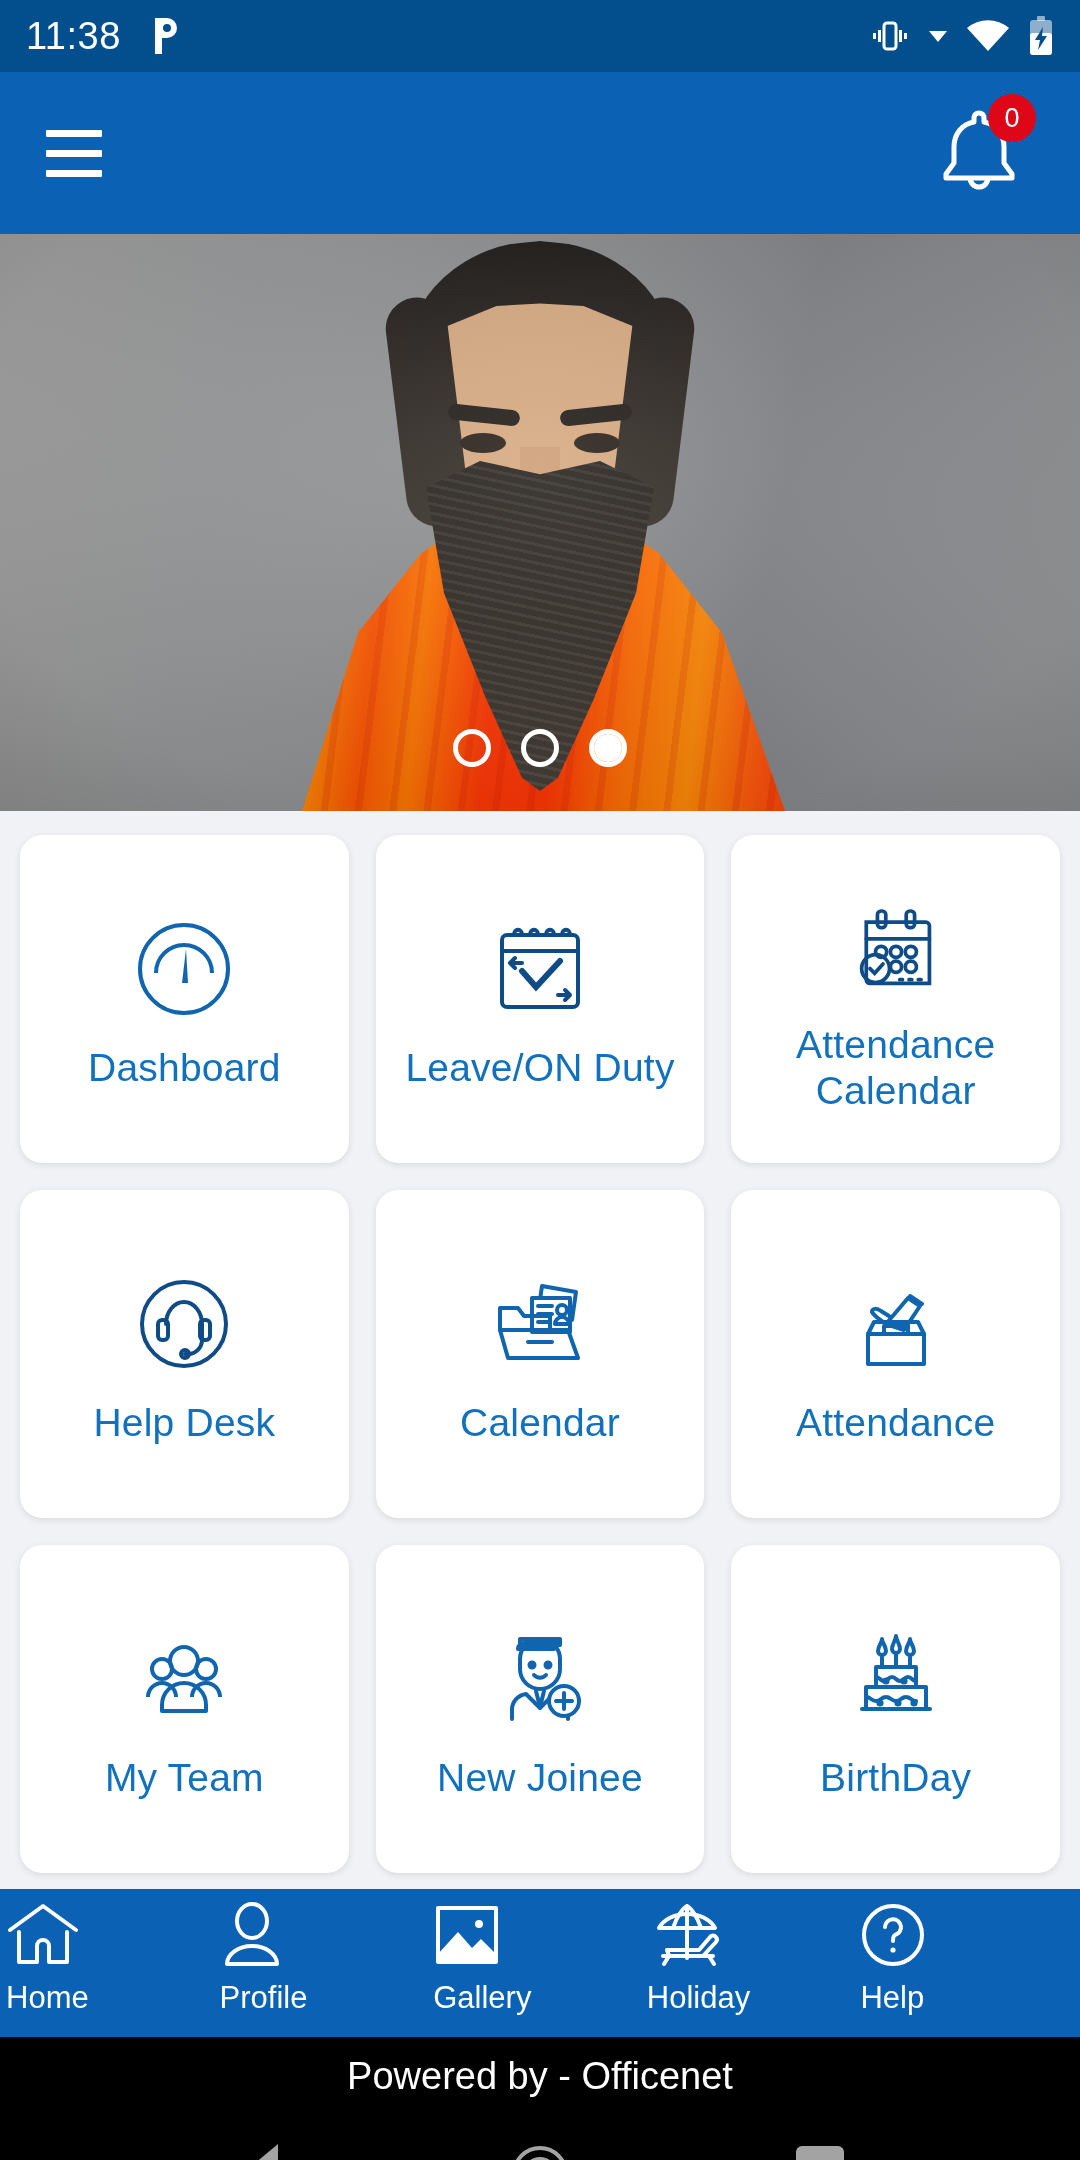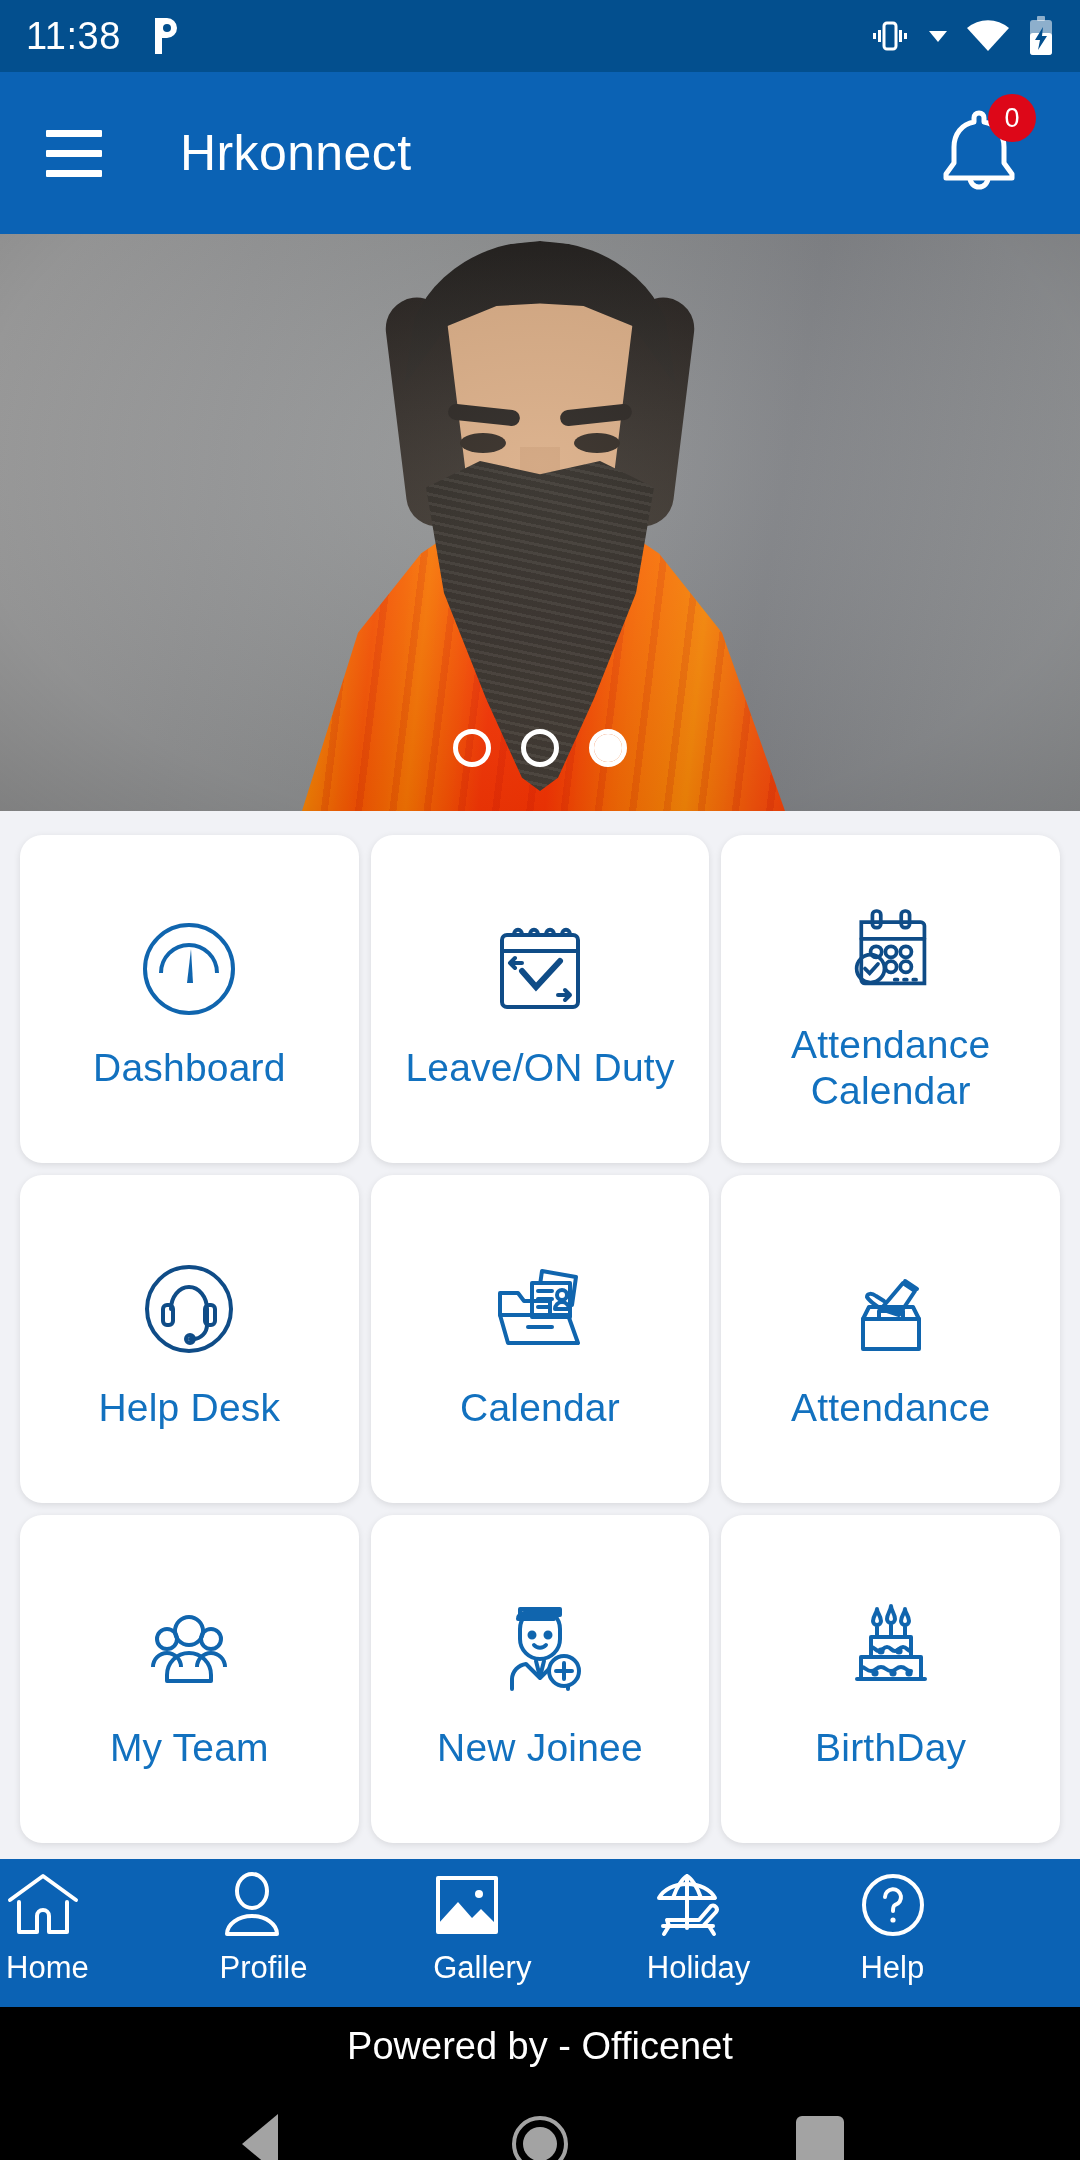"Hrkonnect" div.apptitle { html: <div>Hrkonnect</div> -> none }
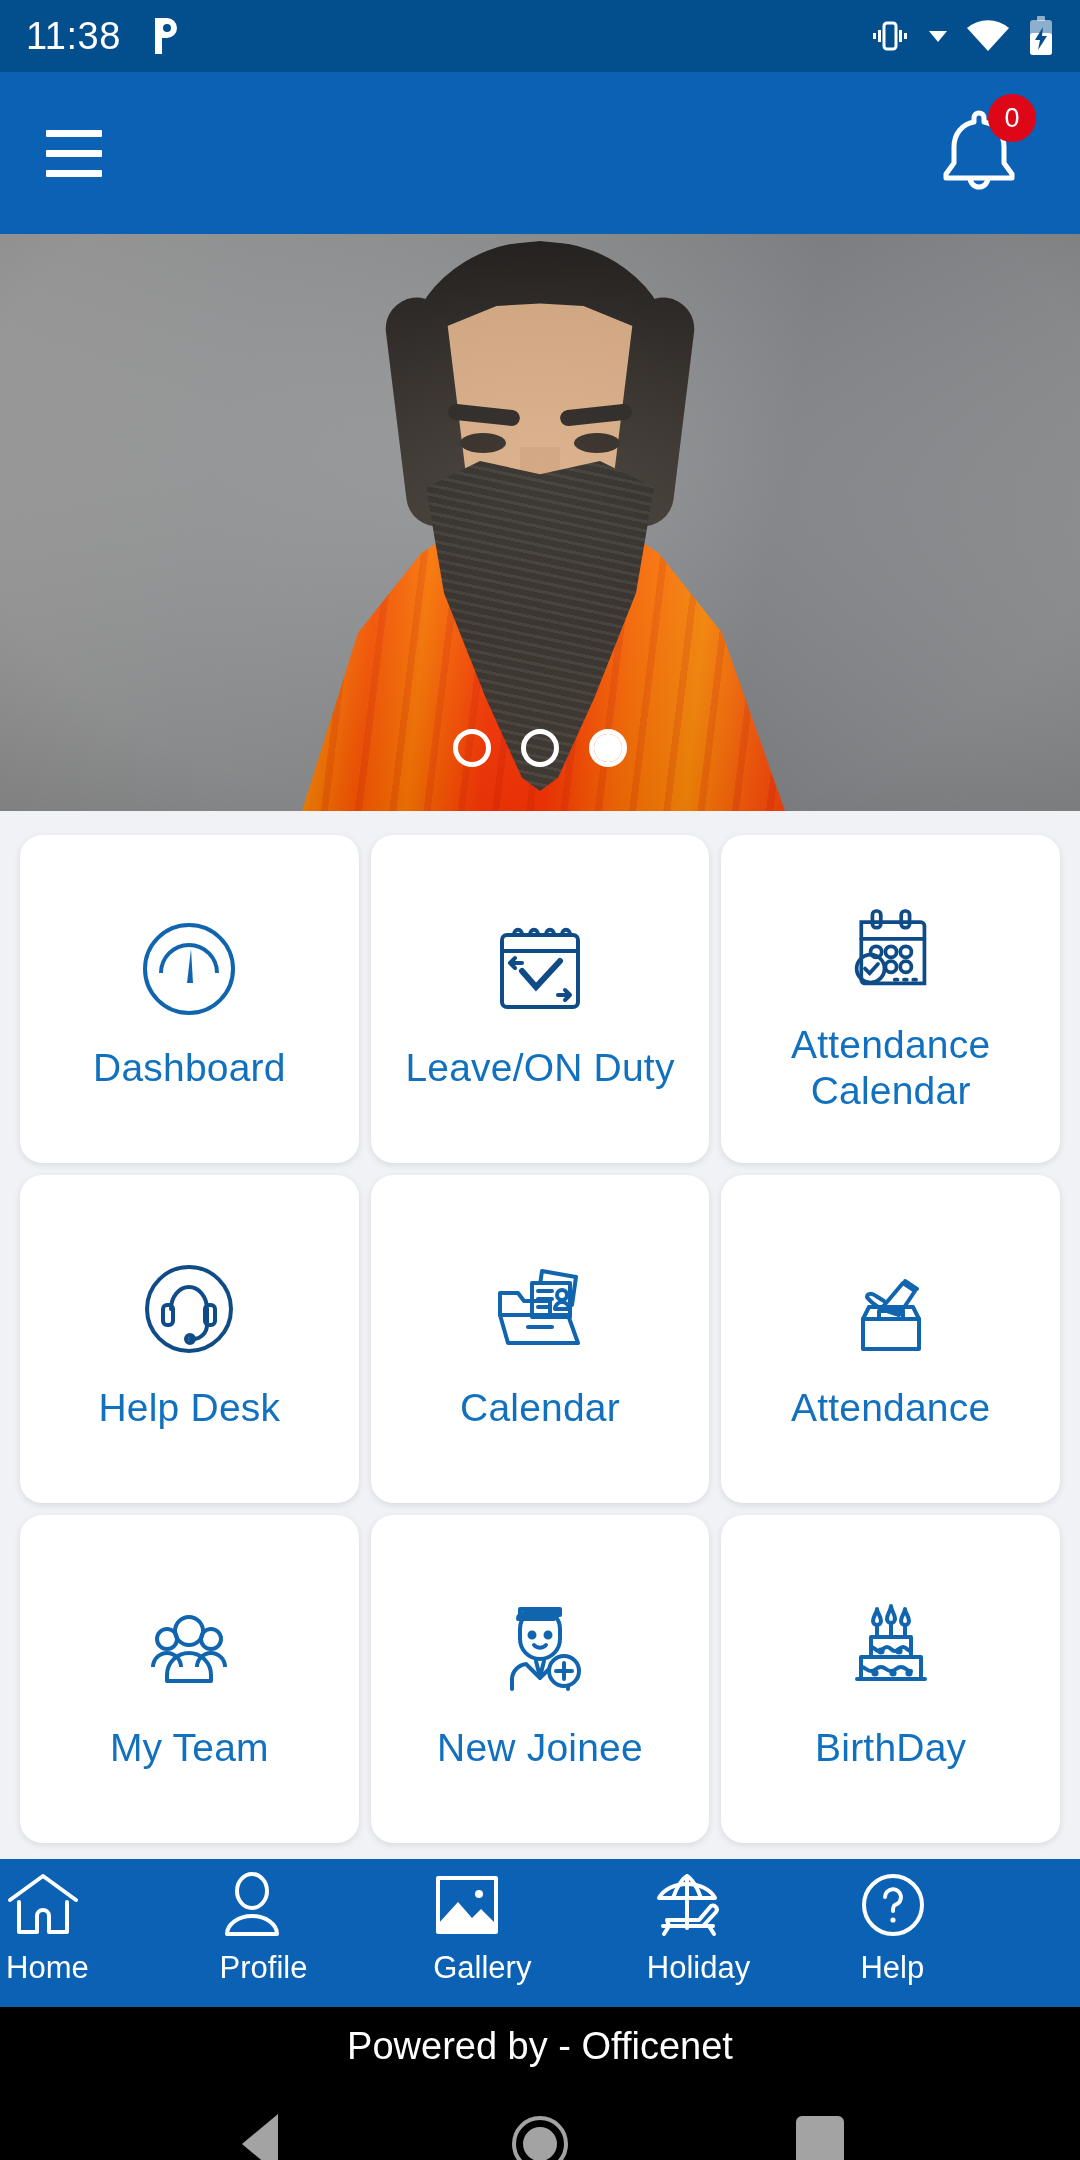"Dashboard" .grid { gap: 12px -> 27px }
